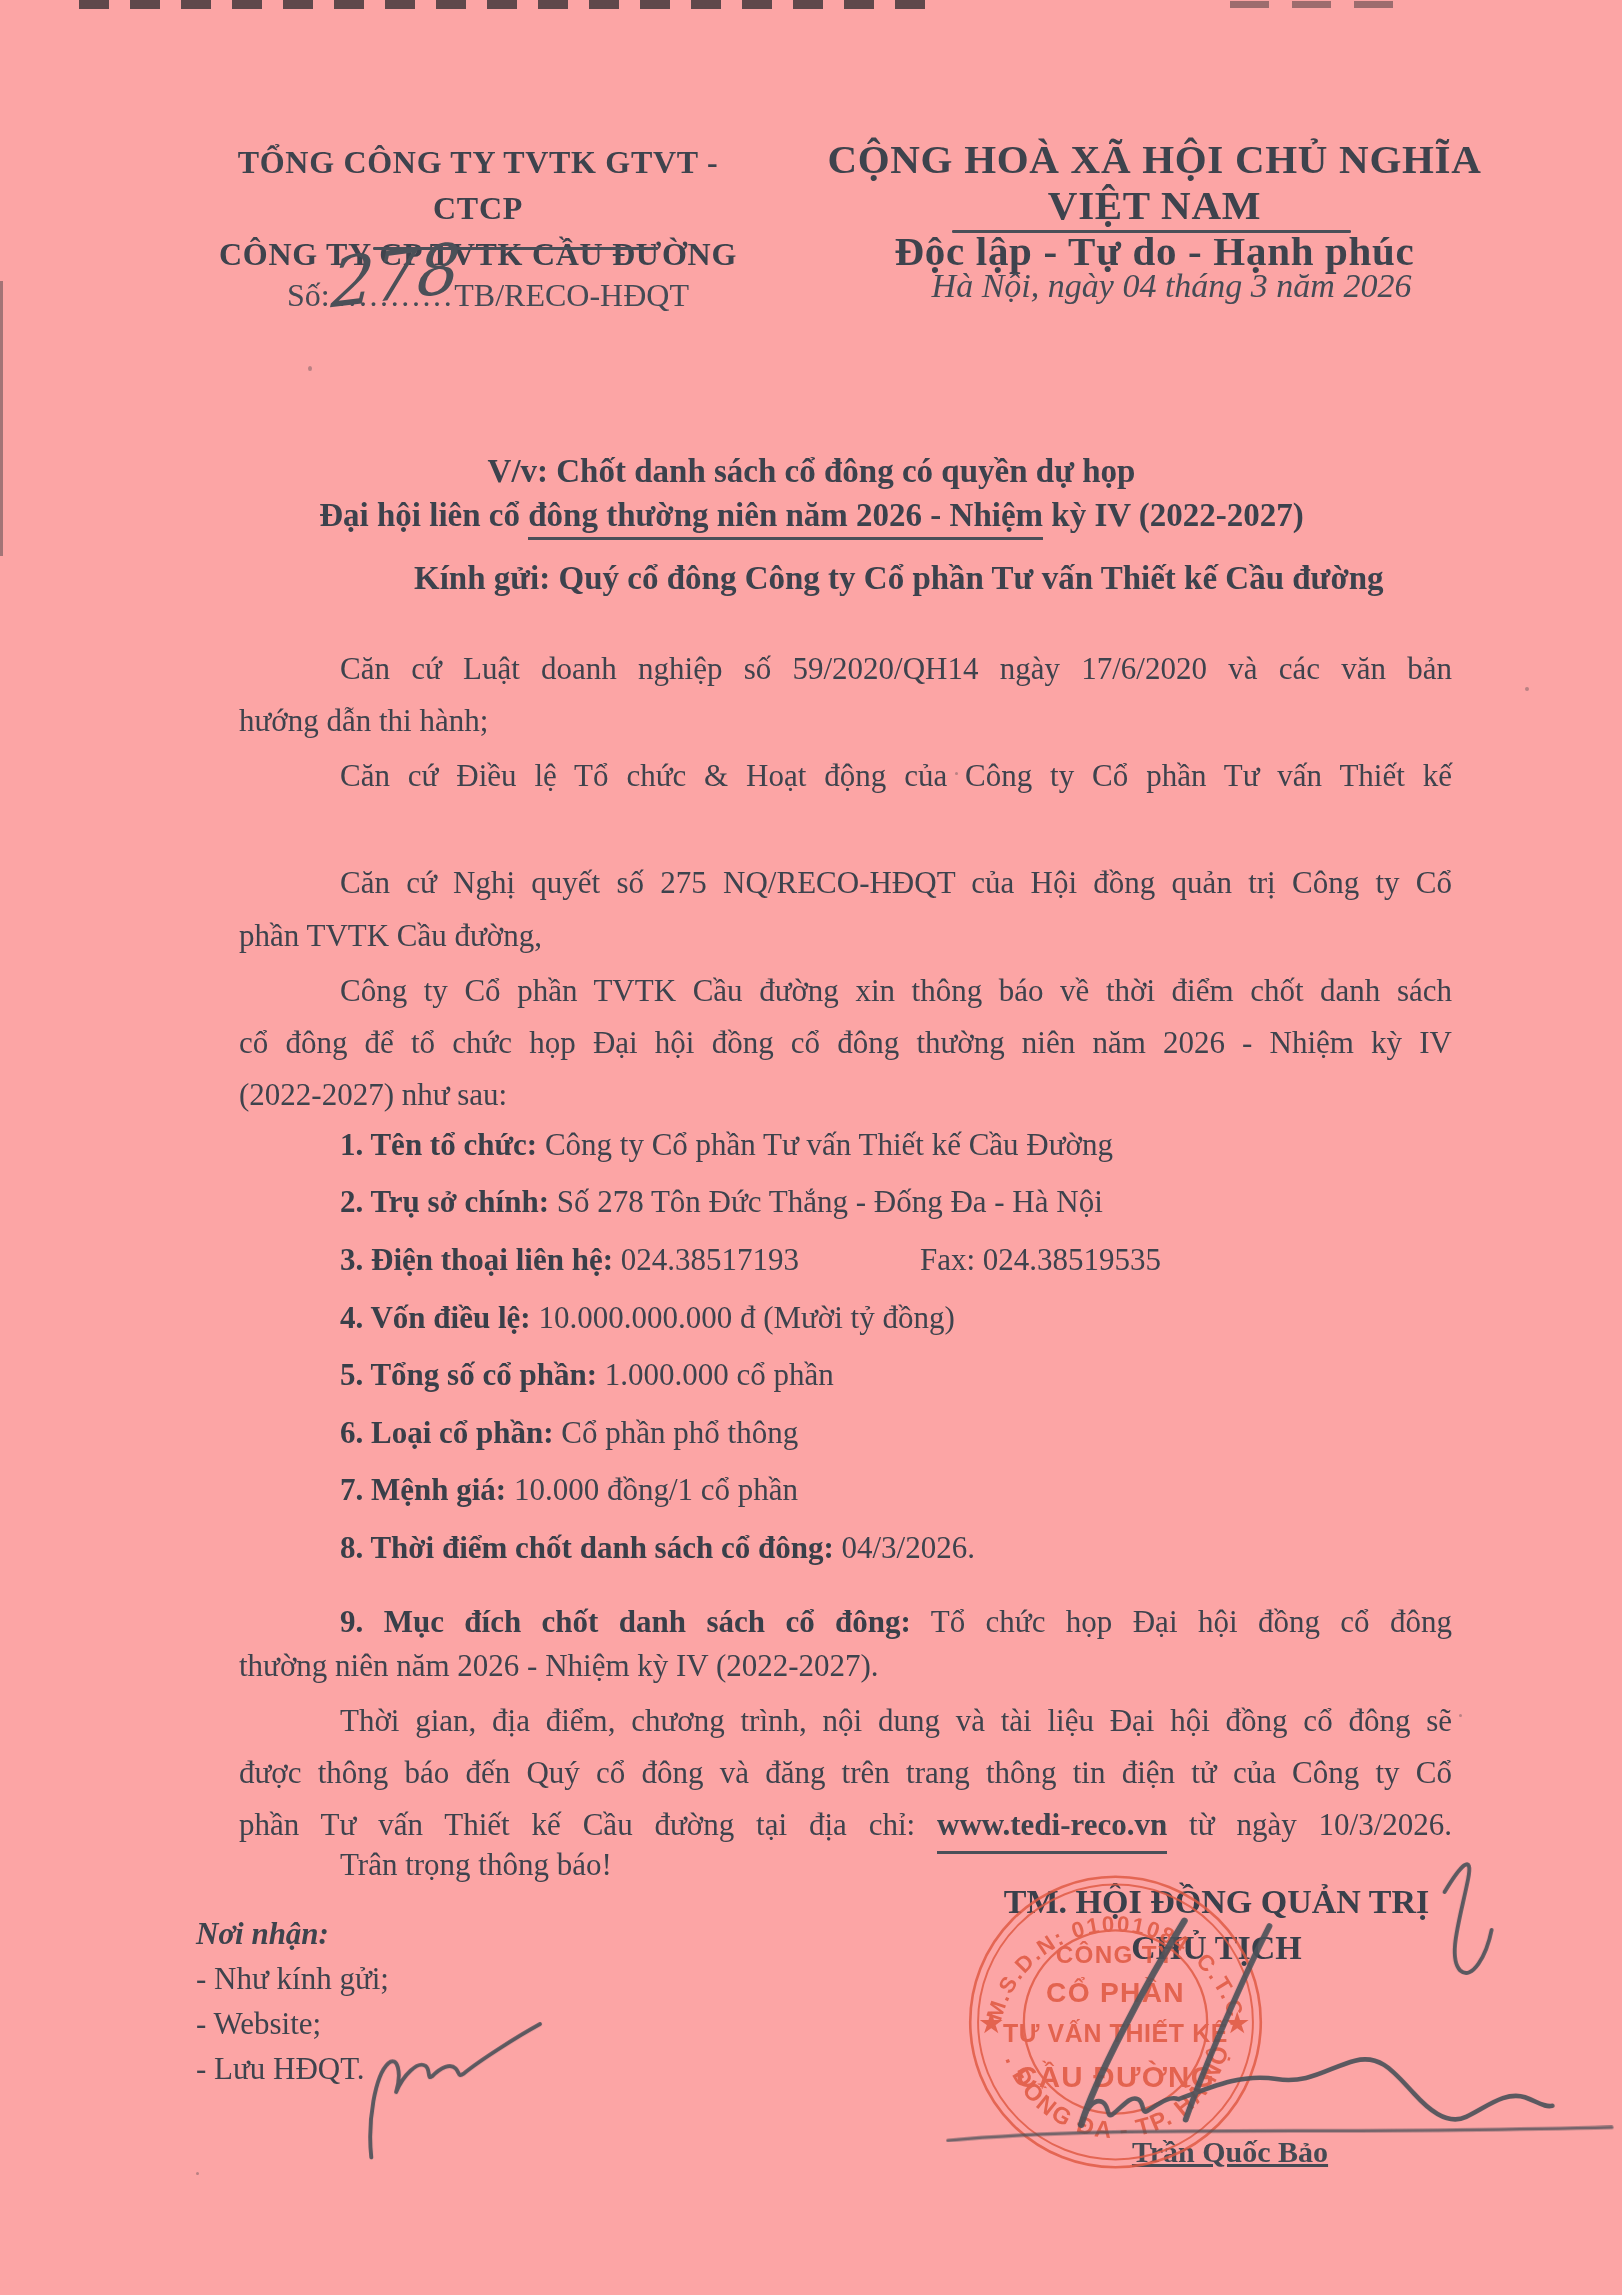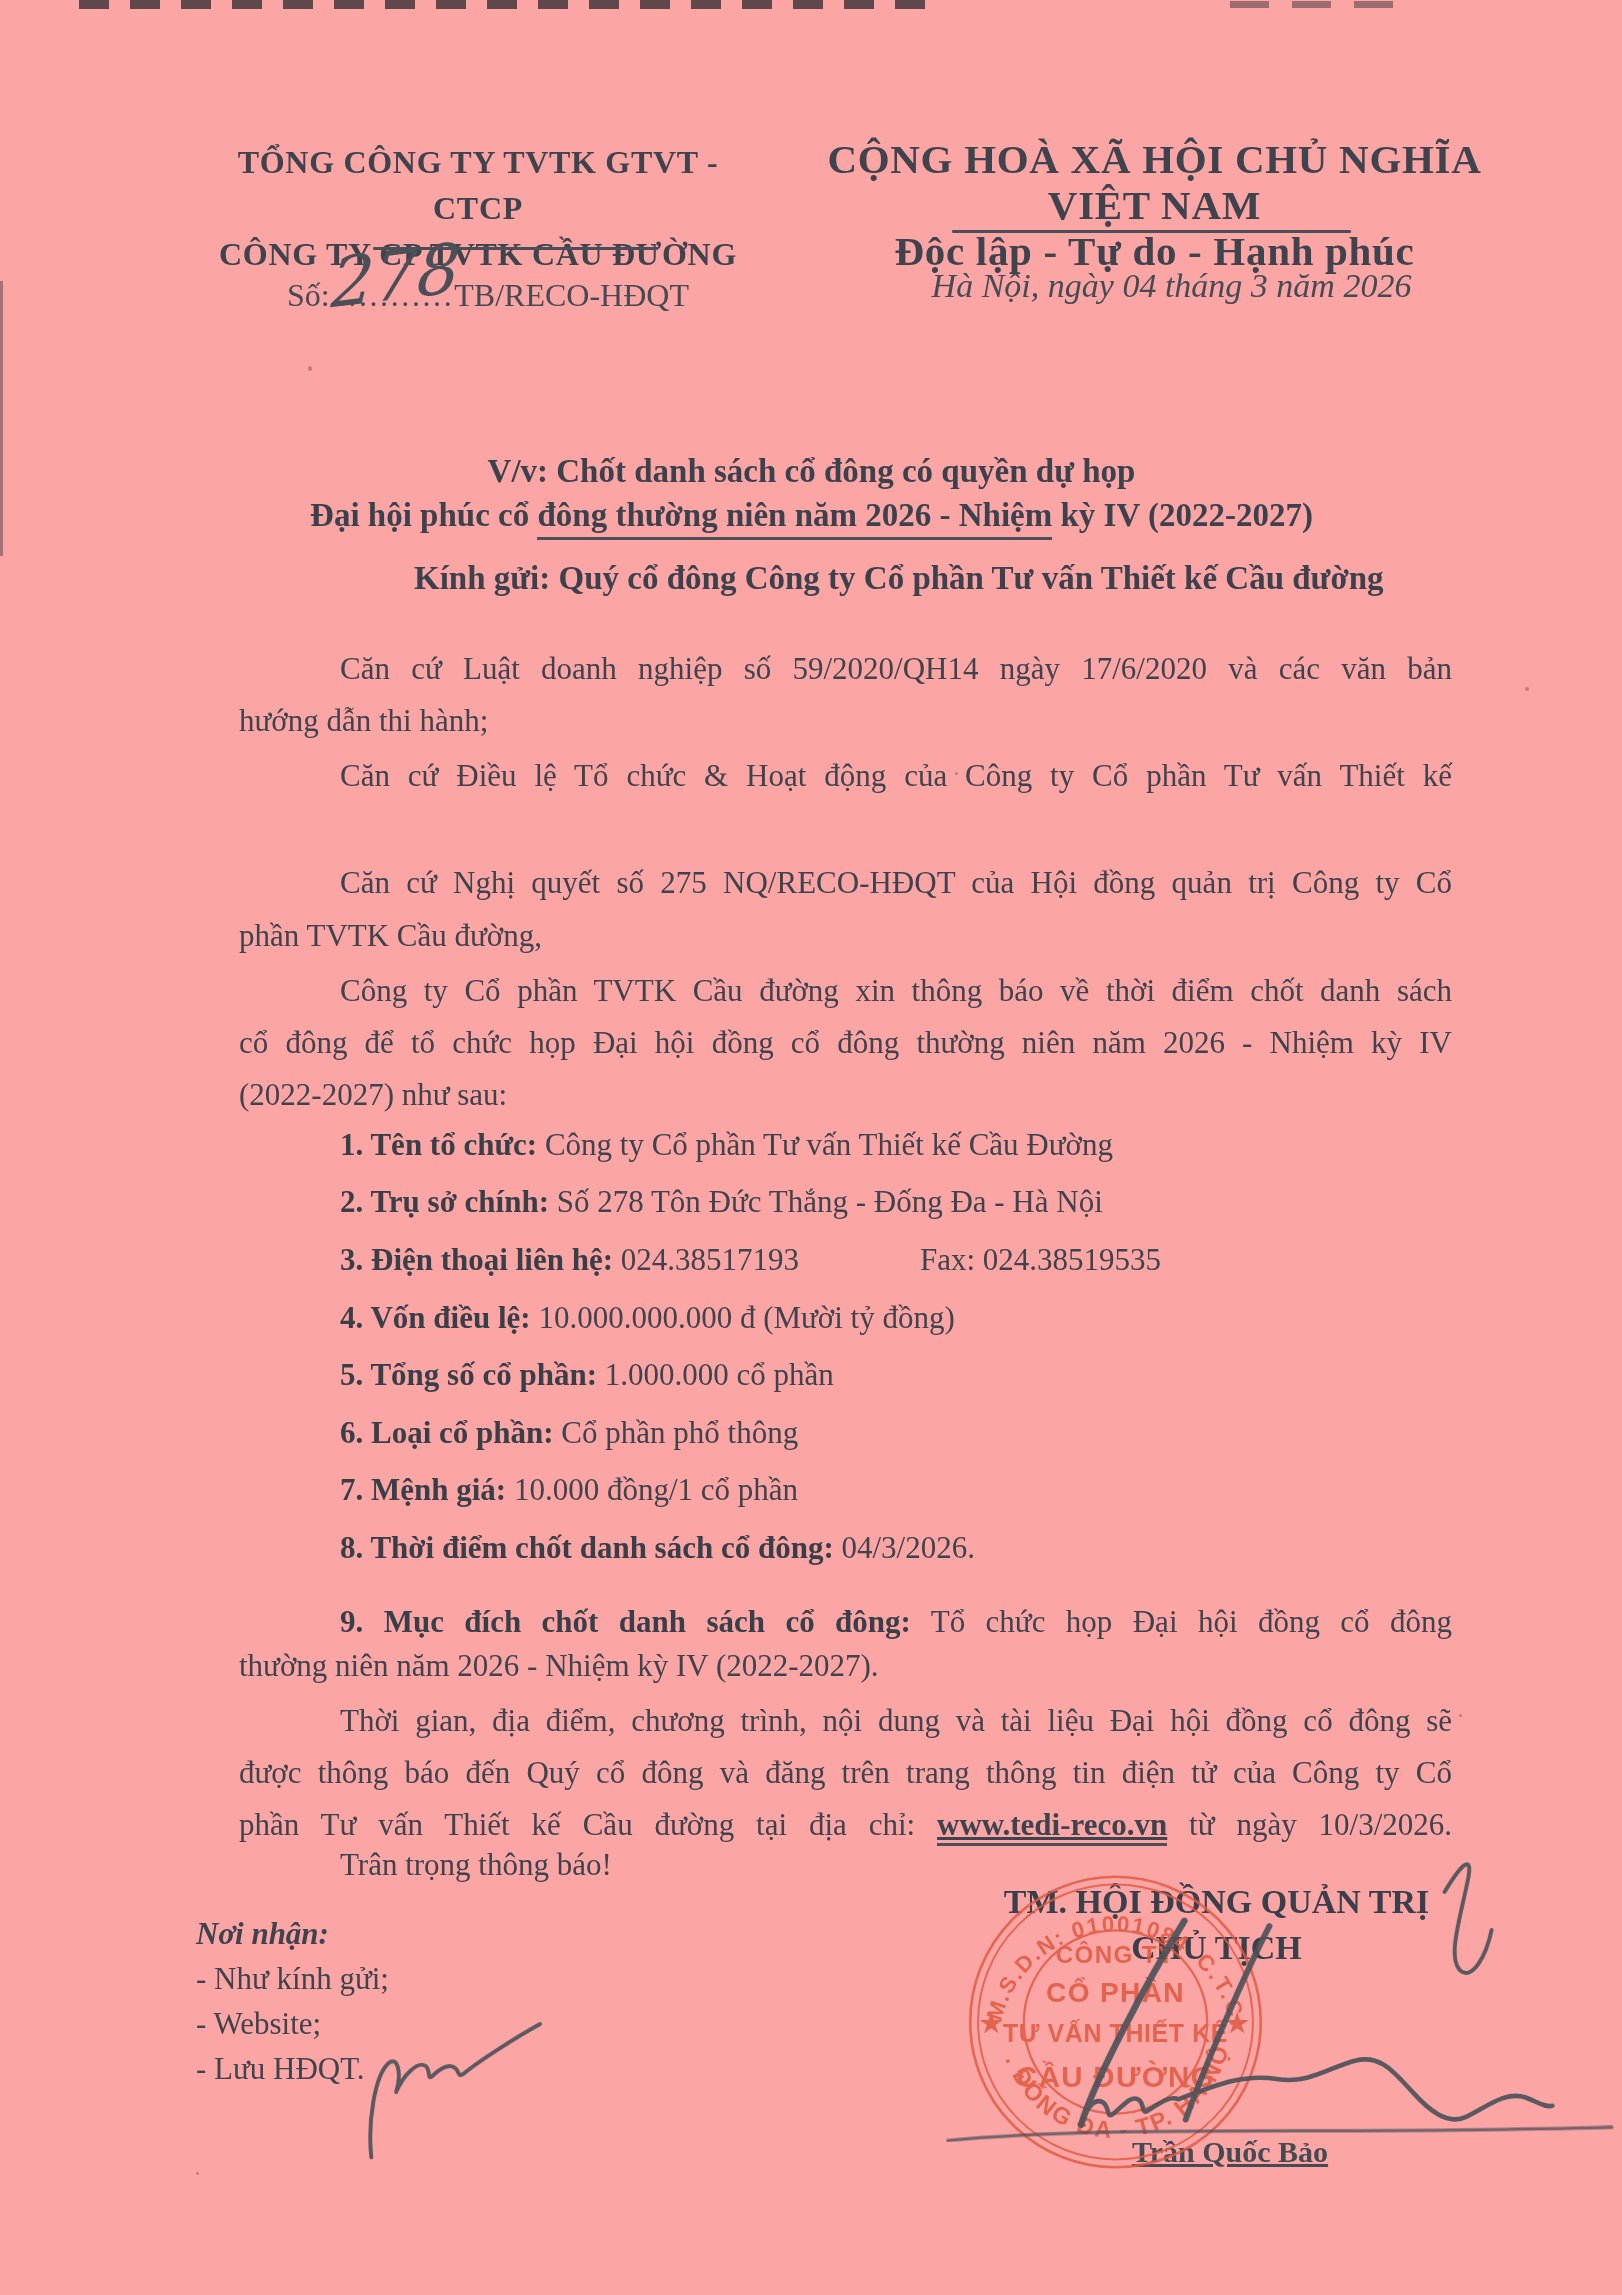"Đại hội phúc cổ" span { text: phúc -> liên }
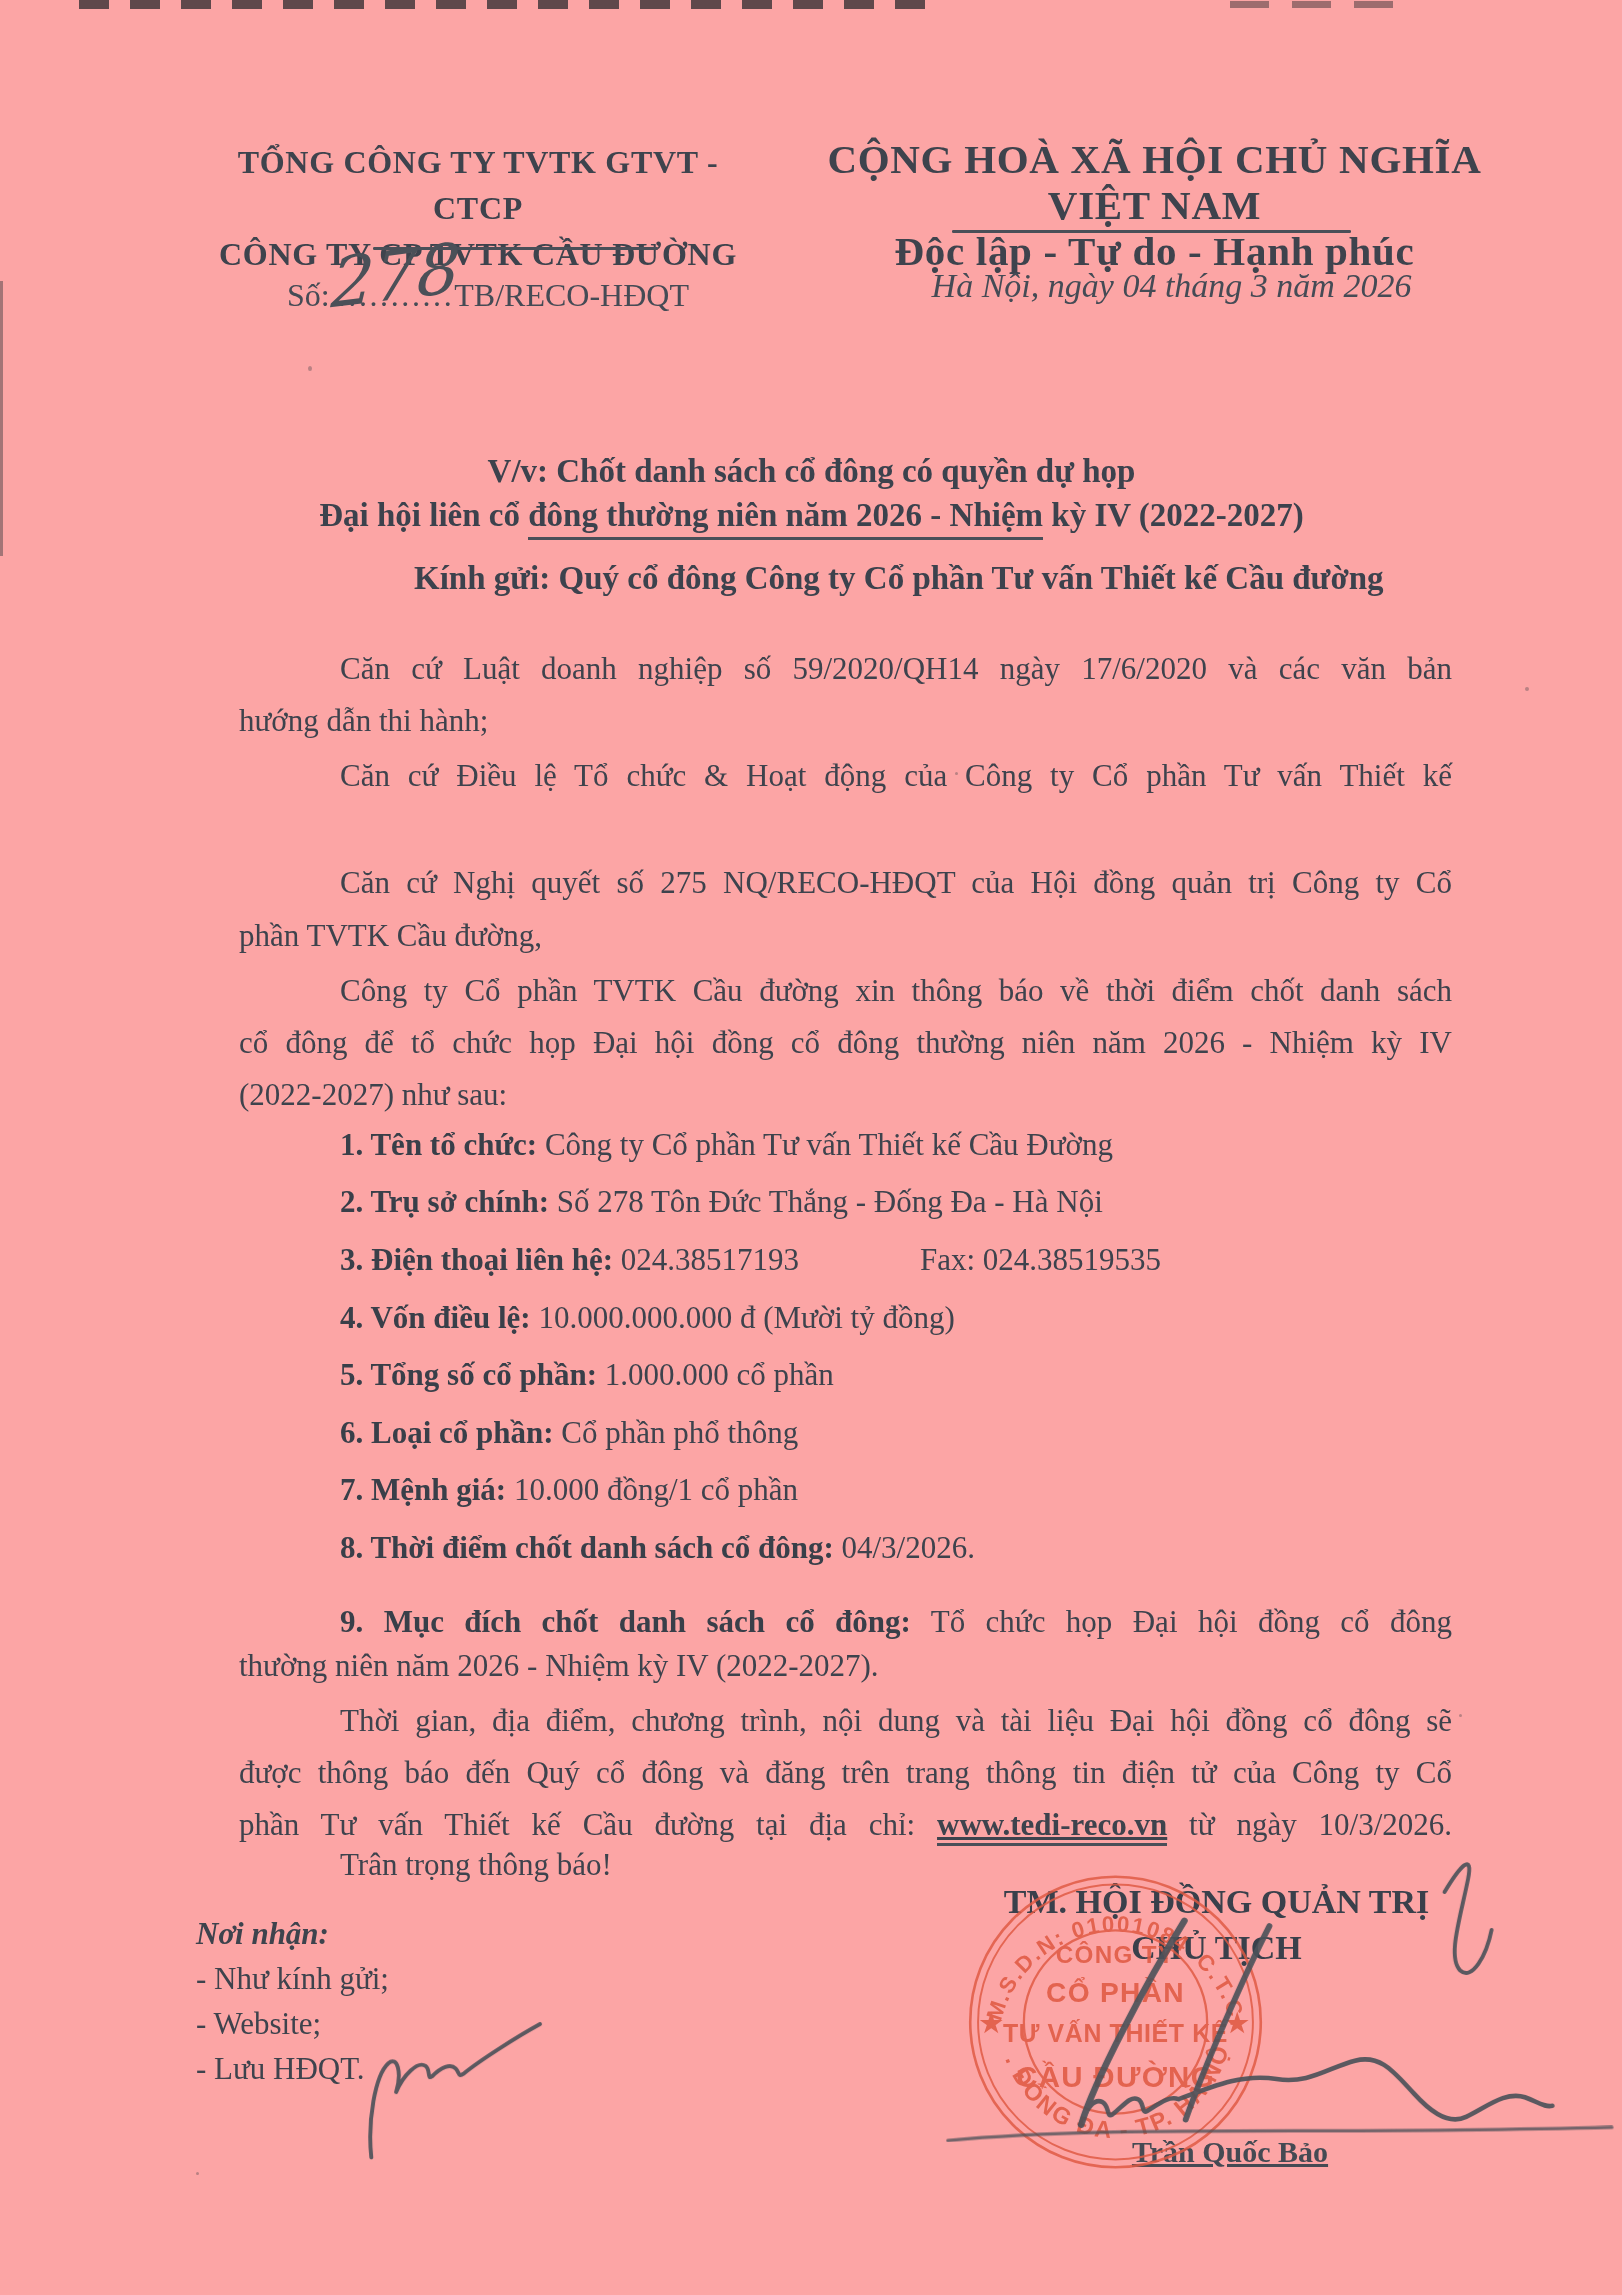"www.tedi-reco.vn" .weblink { padding-bottom: 1px -> 9px; text-decoration: underline -> none }
